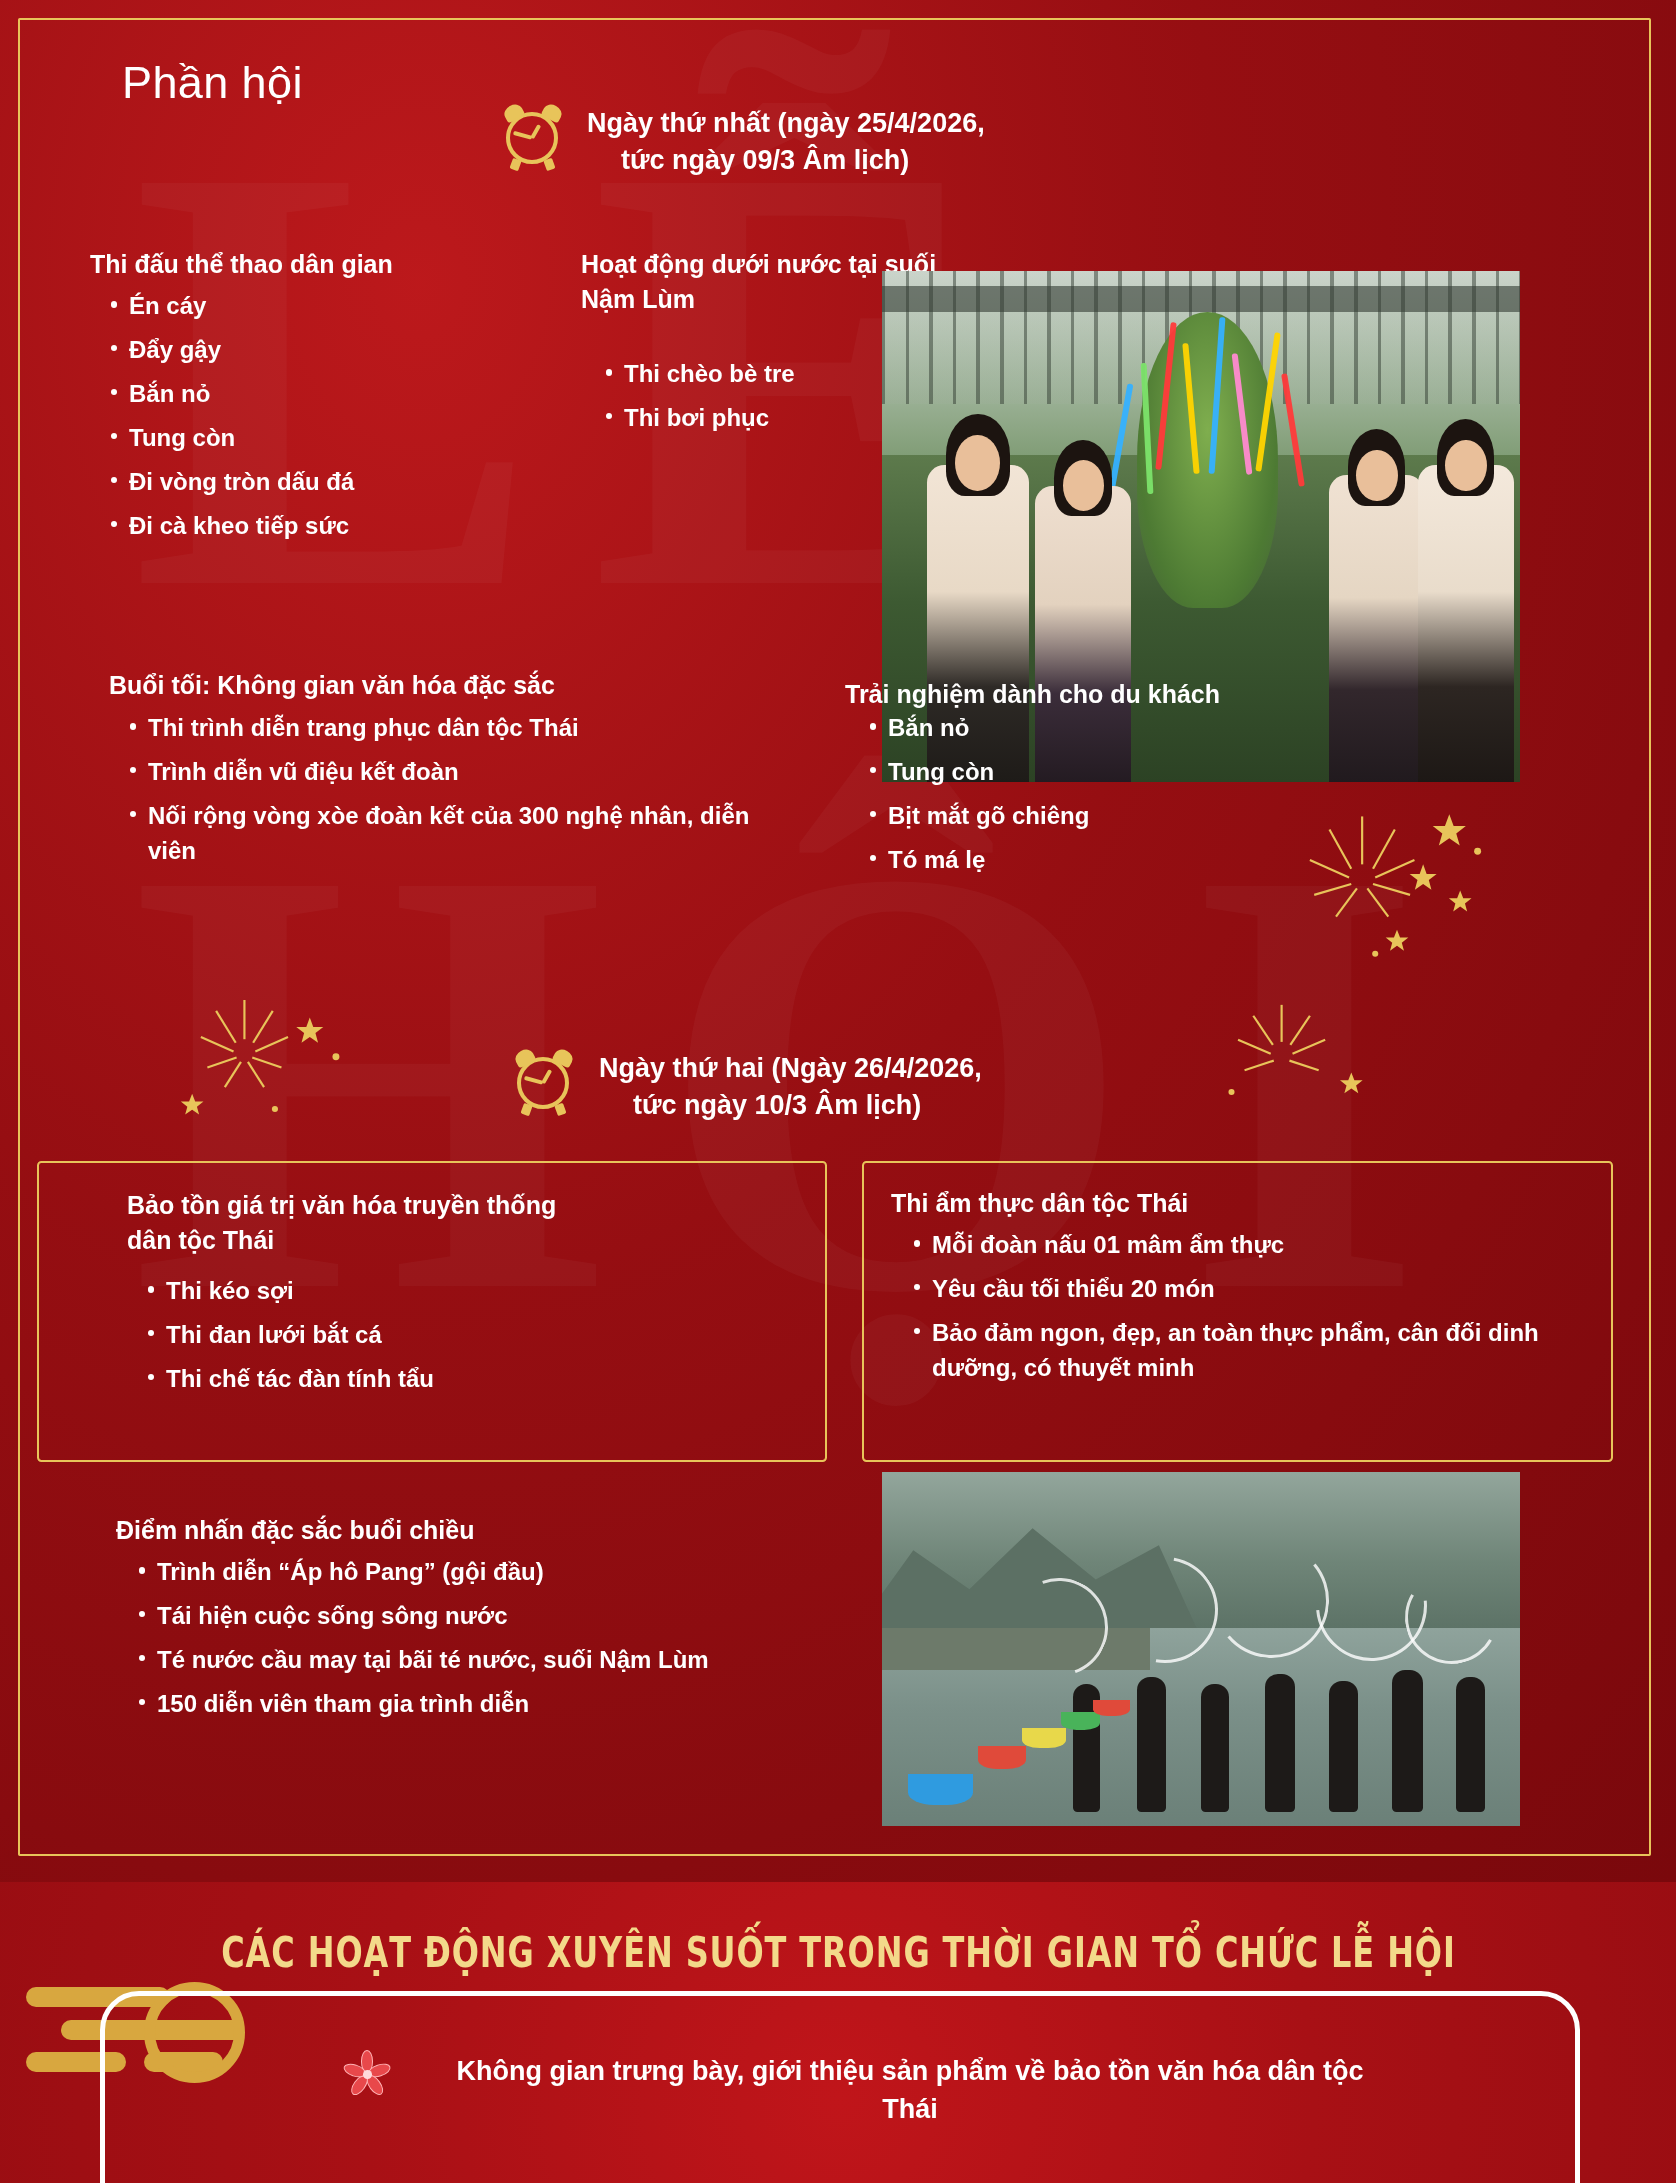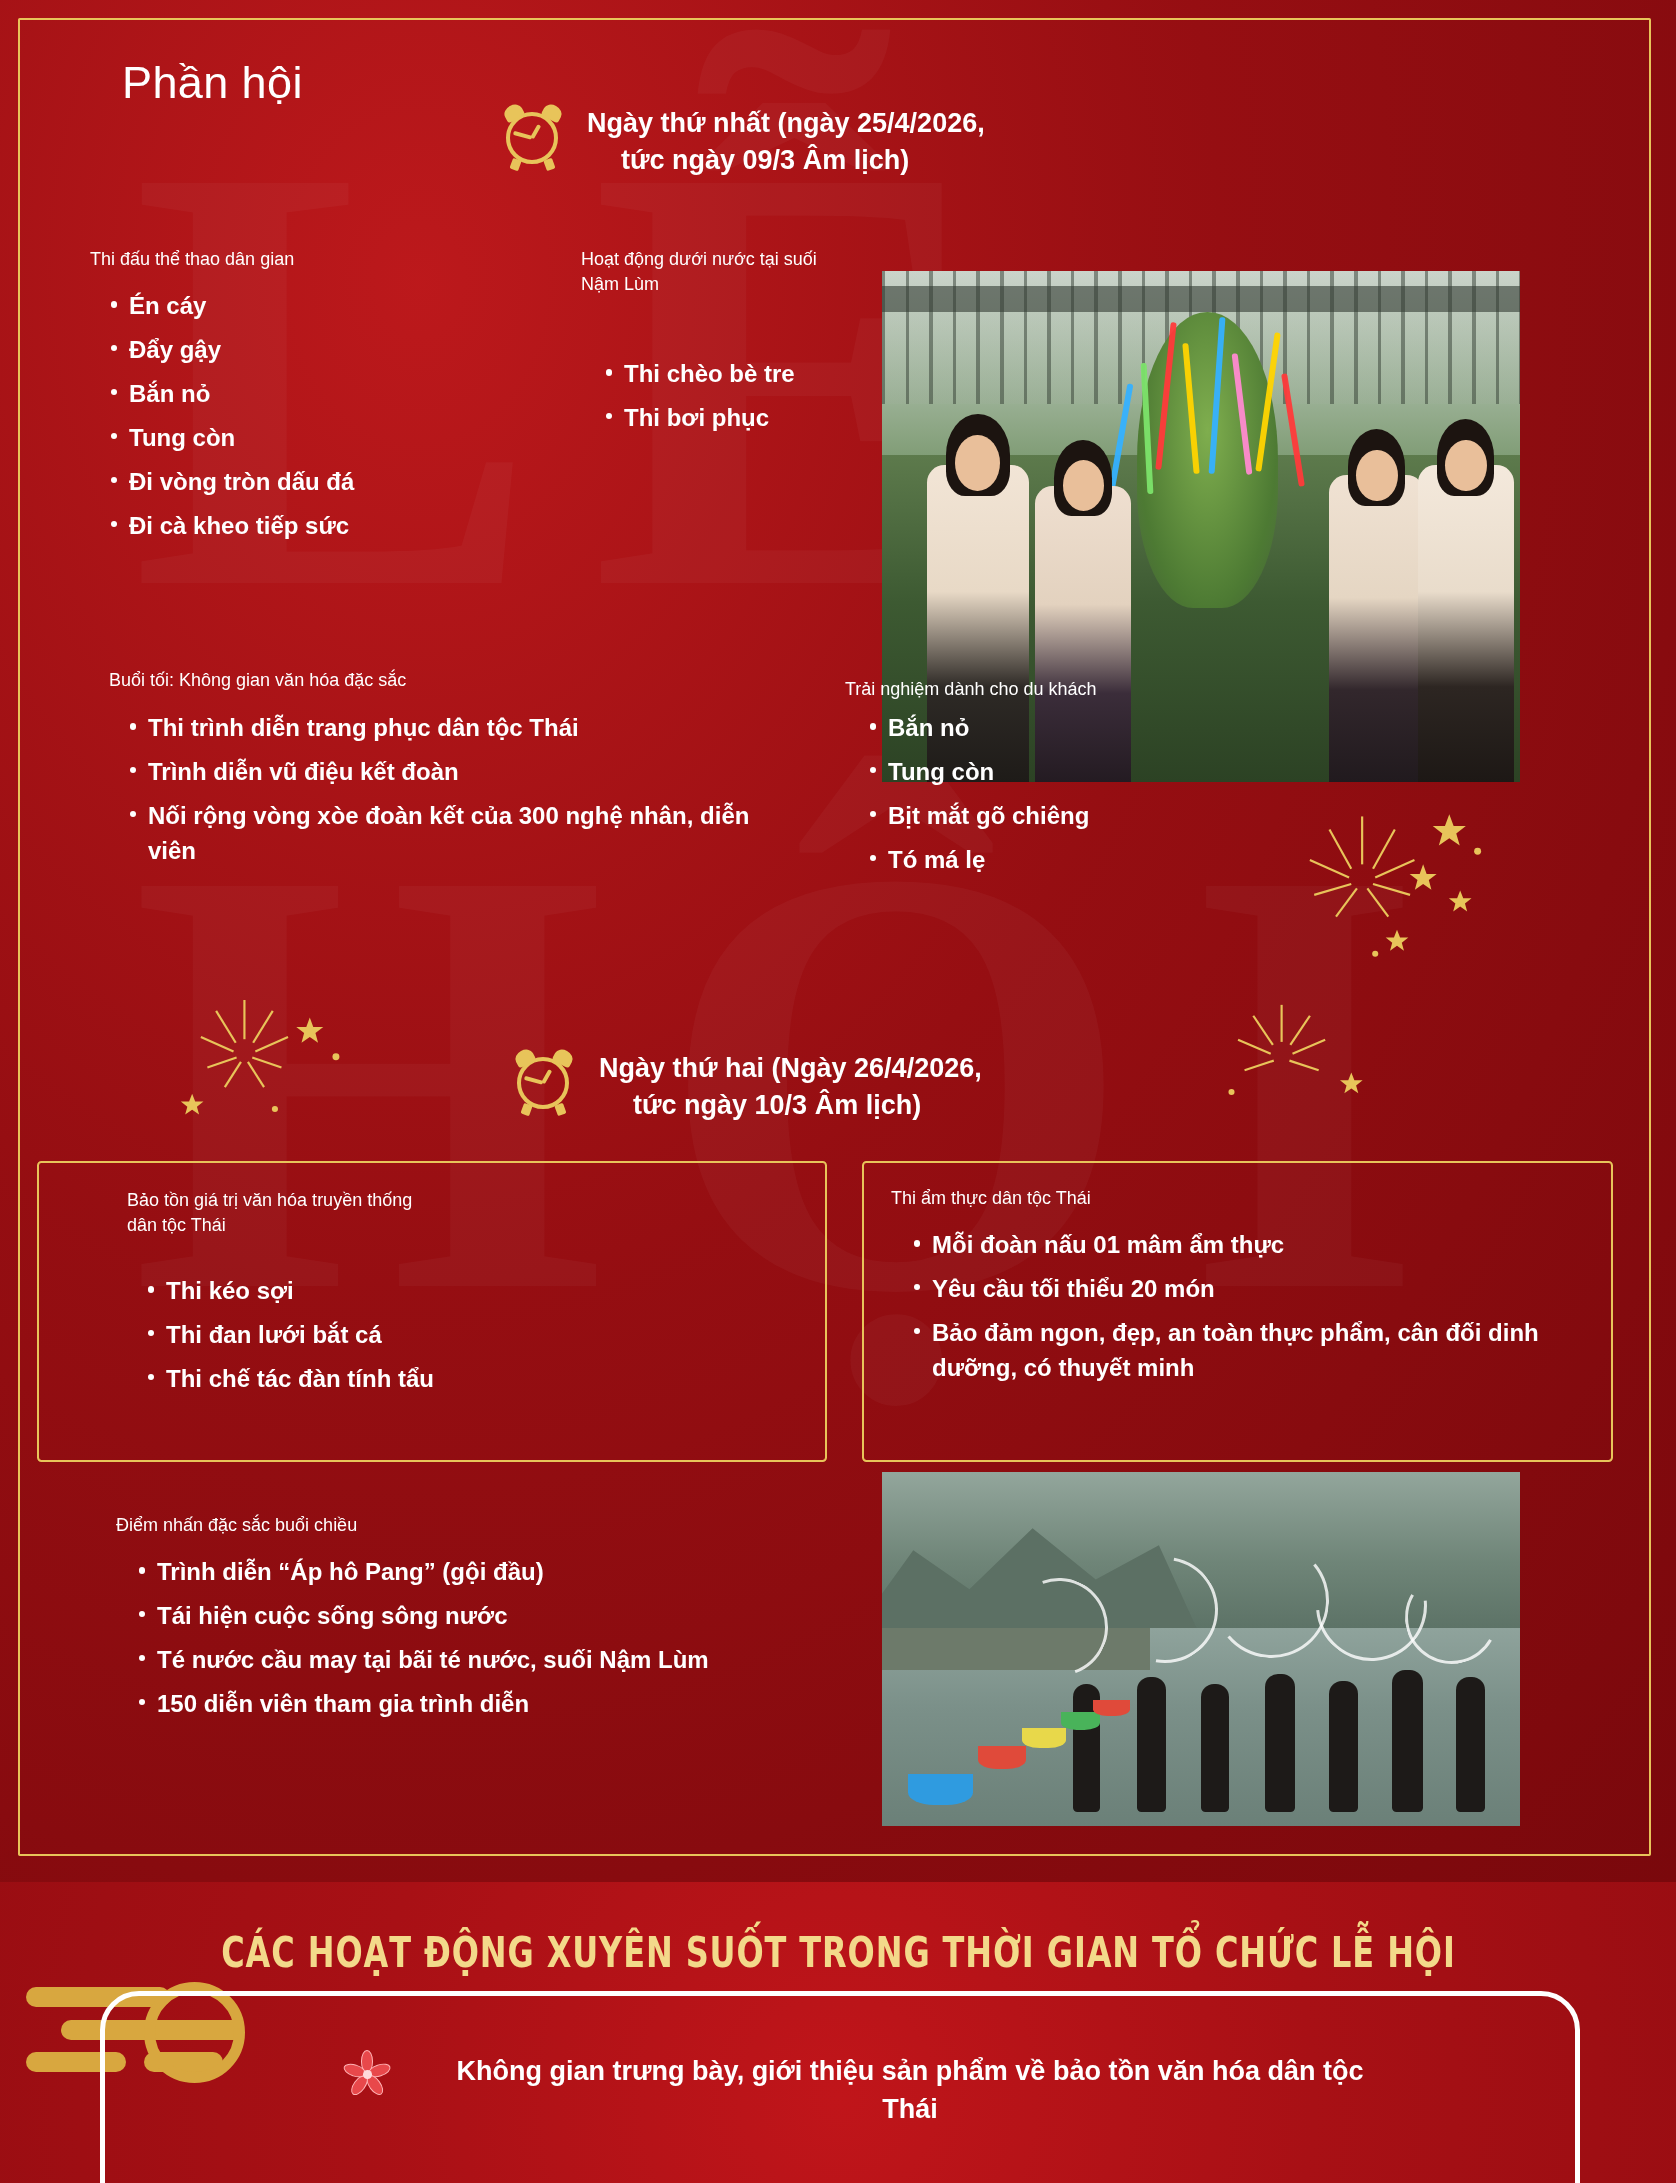"Thi đấu thể thao dân" .sub-heading { font-size: 18px -> 25px; font-weight: normal -> bold }
